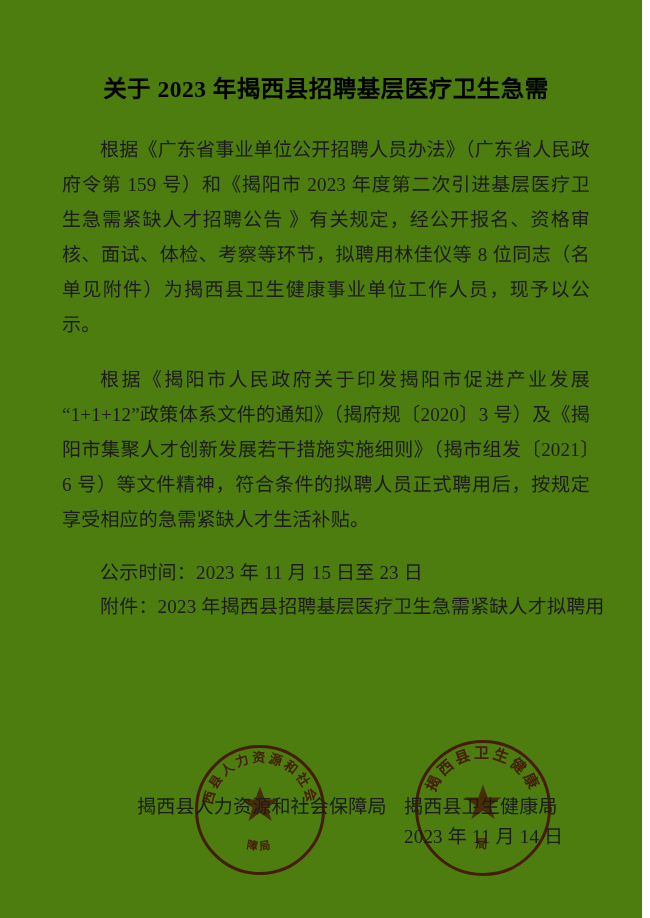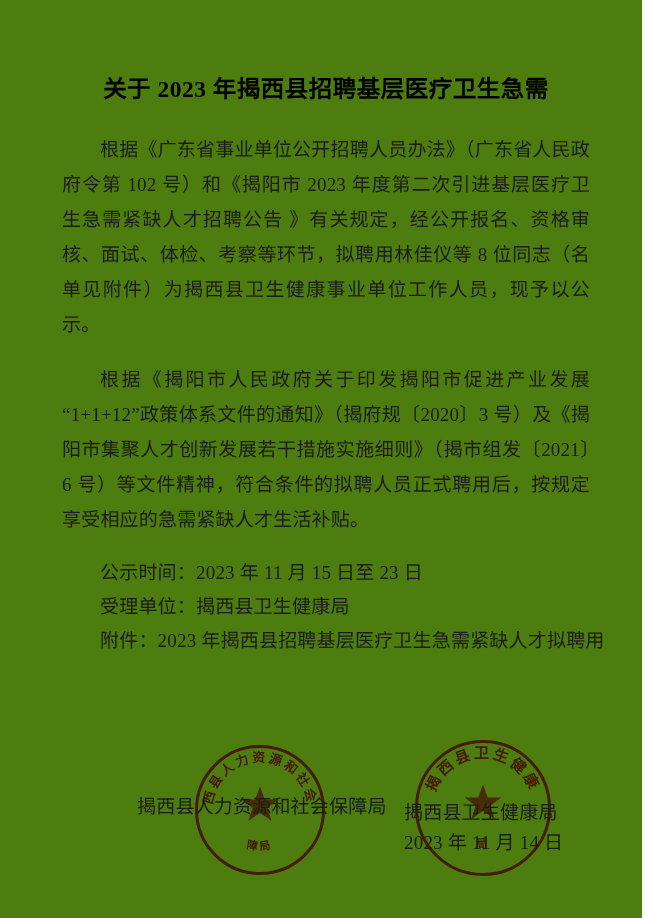"根据《广东省事业单位公开招聘人员办法》（广东省人民政府令第 102" p.para { text: 102 -> 159 }
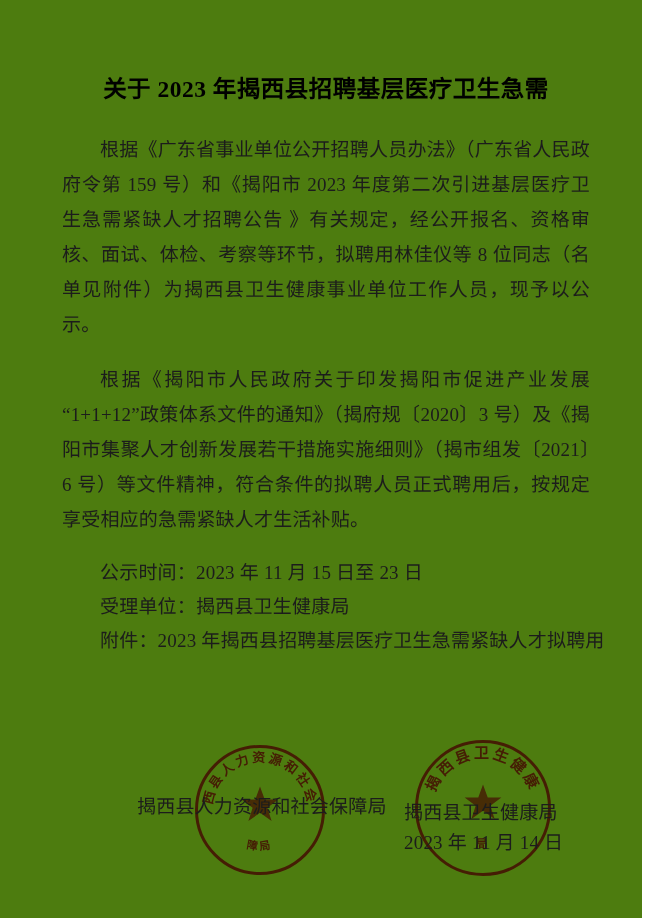"受理单位：揭西县卫生健康局" div.info-line { html: <div>受理单位：揭西县卫生健康局</div> -> none }
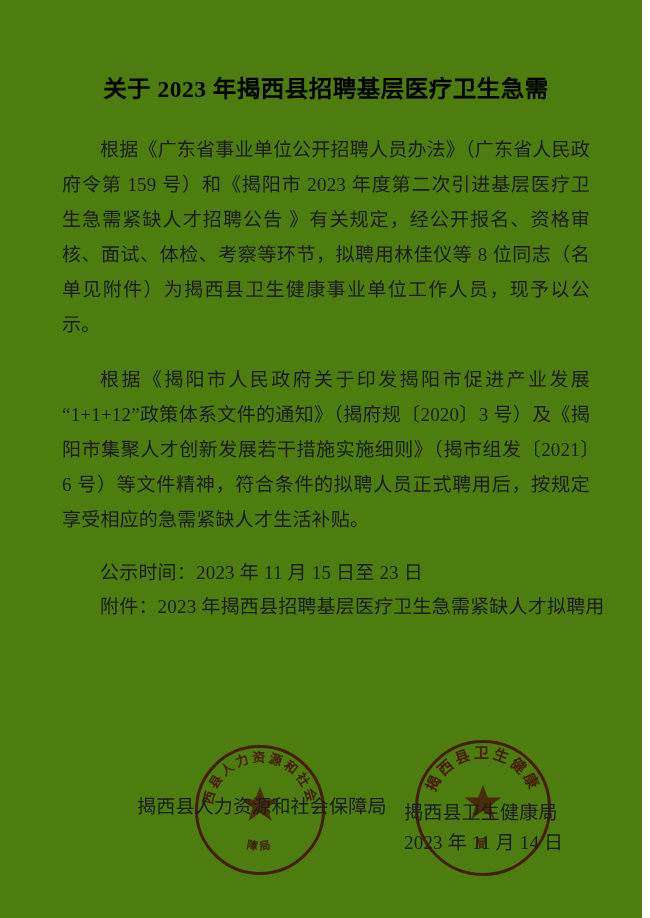"揭西县卫生健康局" .sign-col.right { top: 16px -> 10px }
